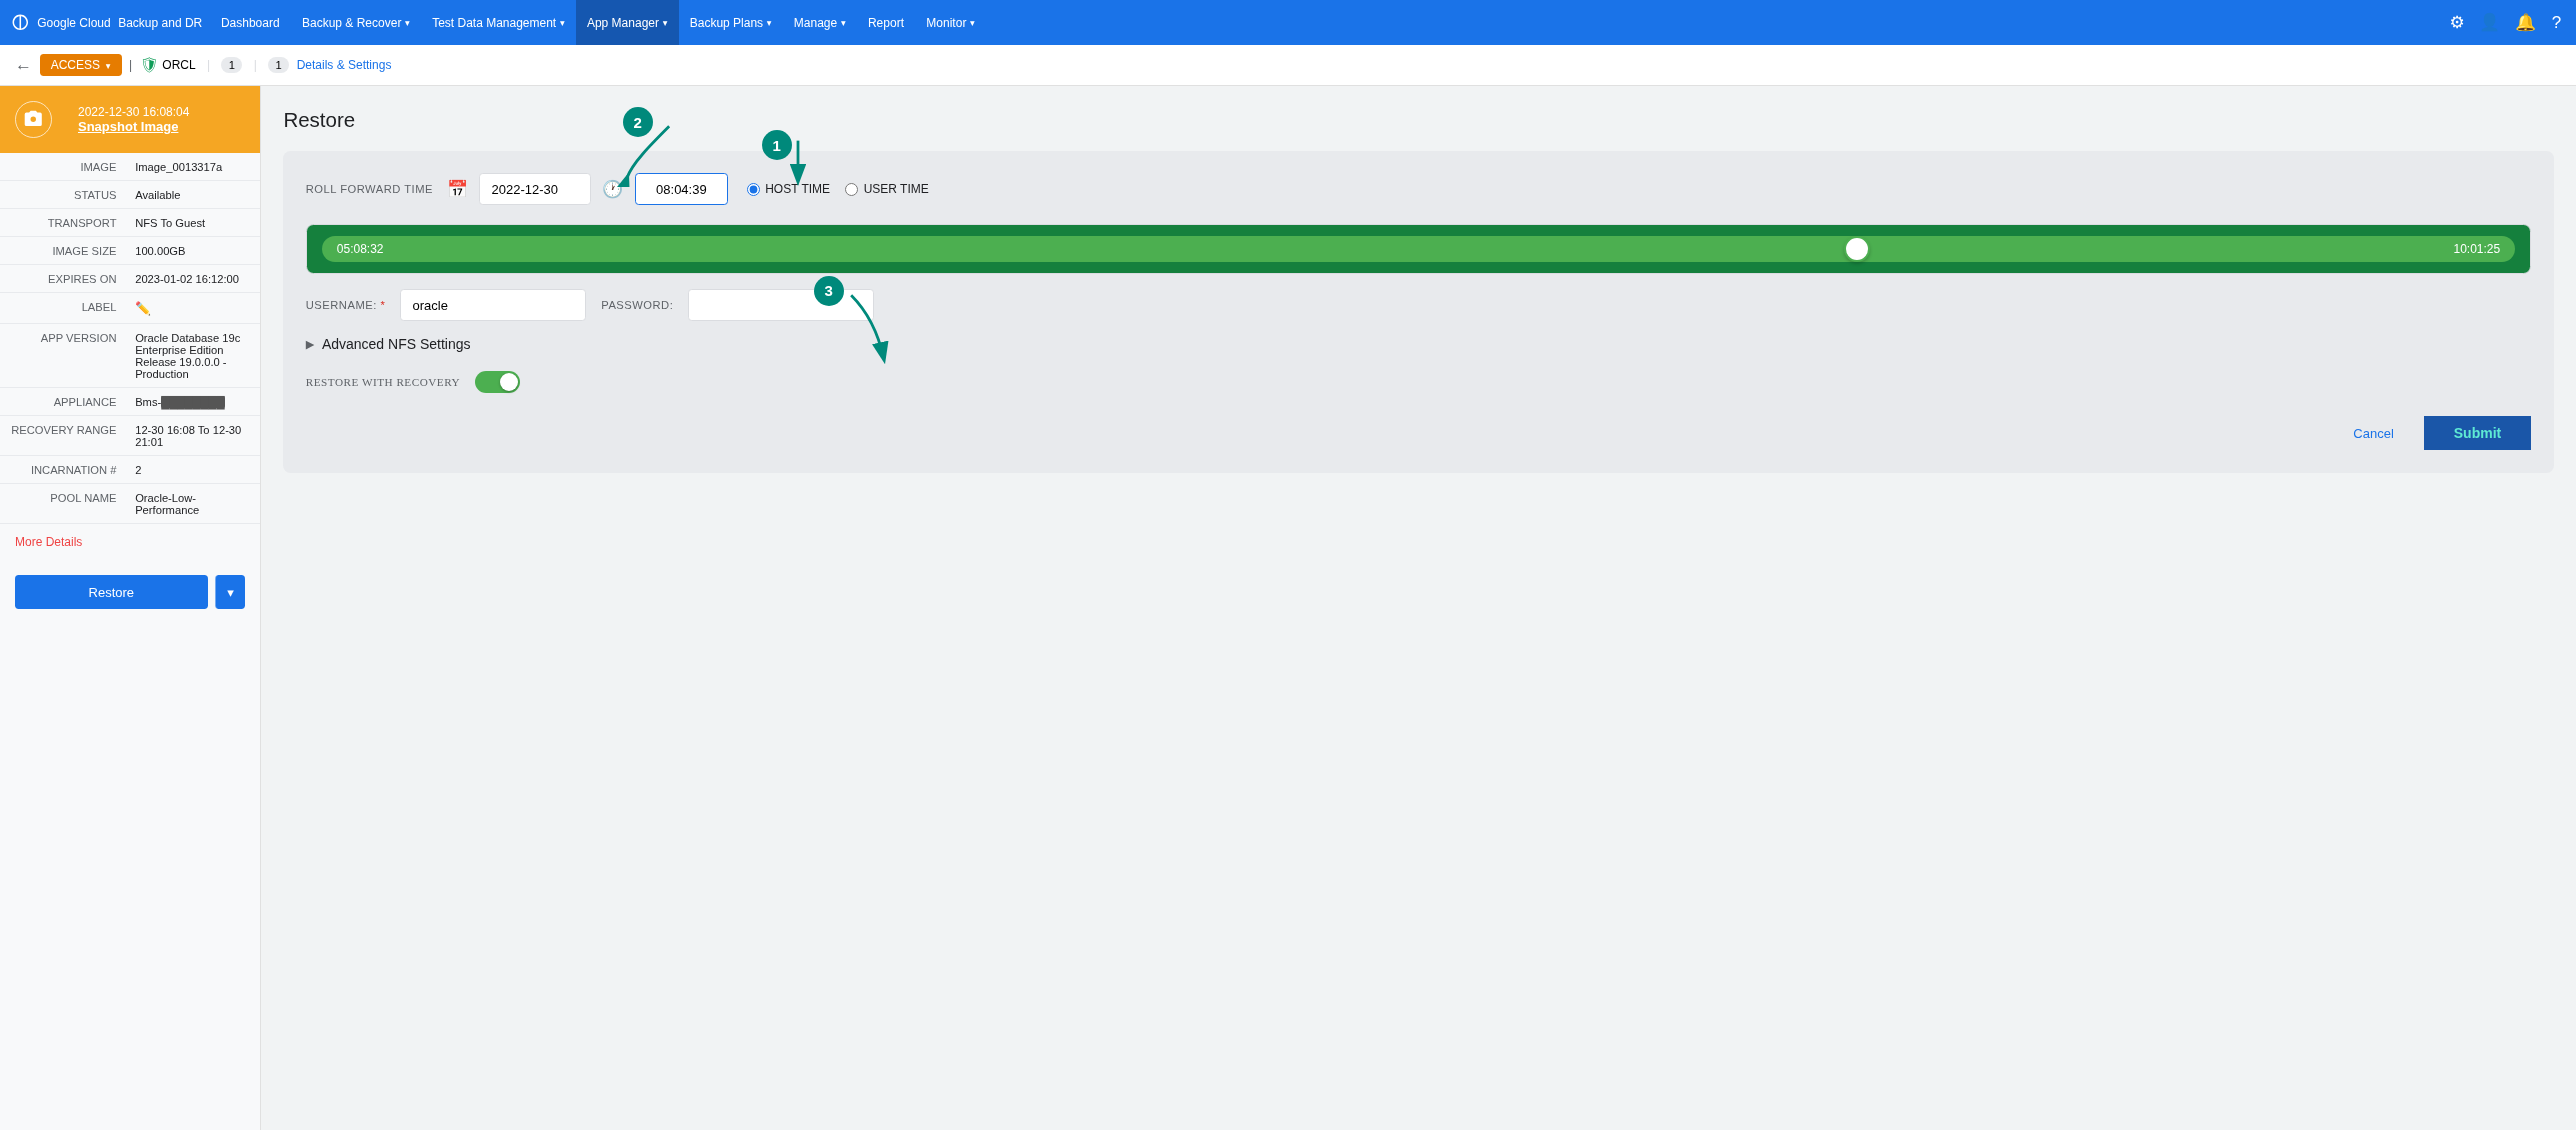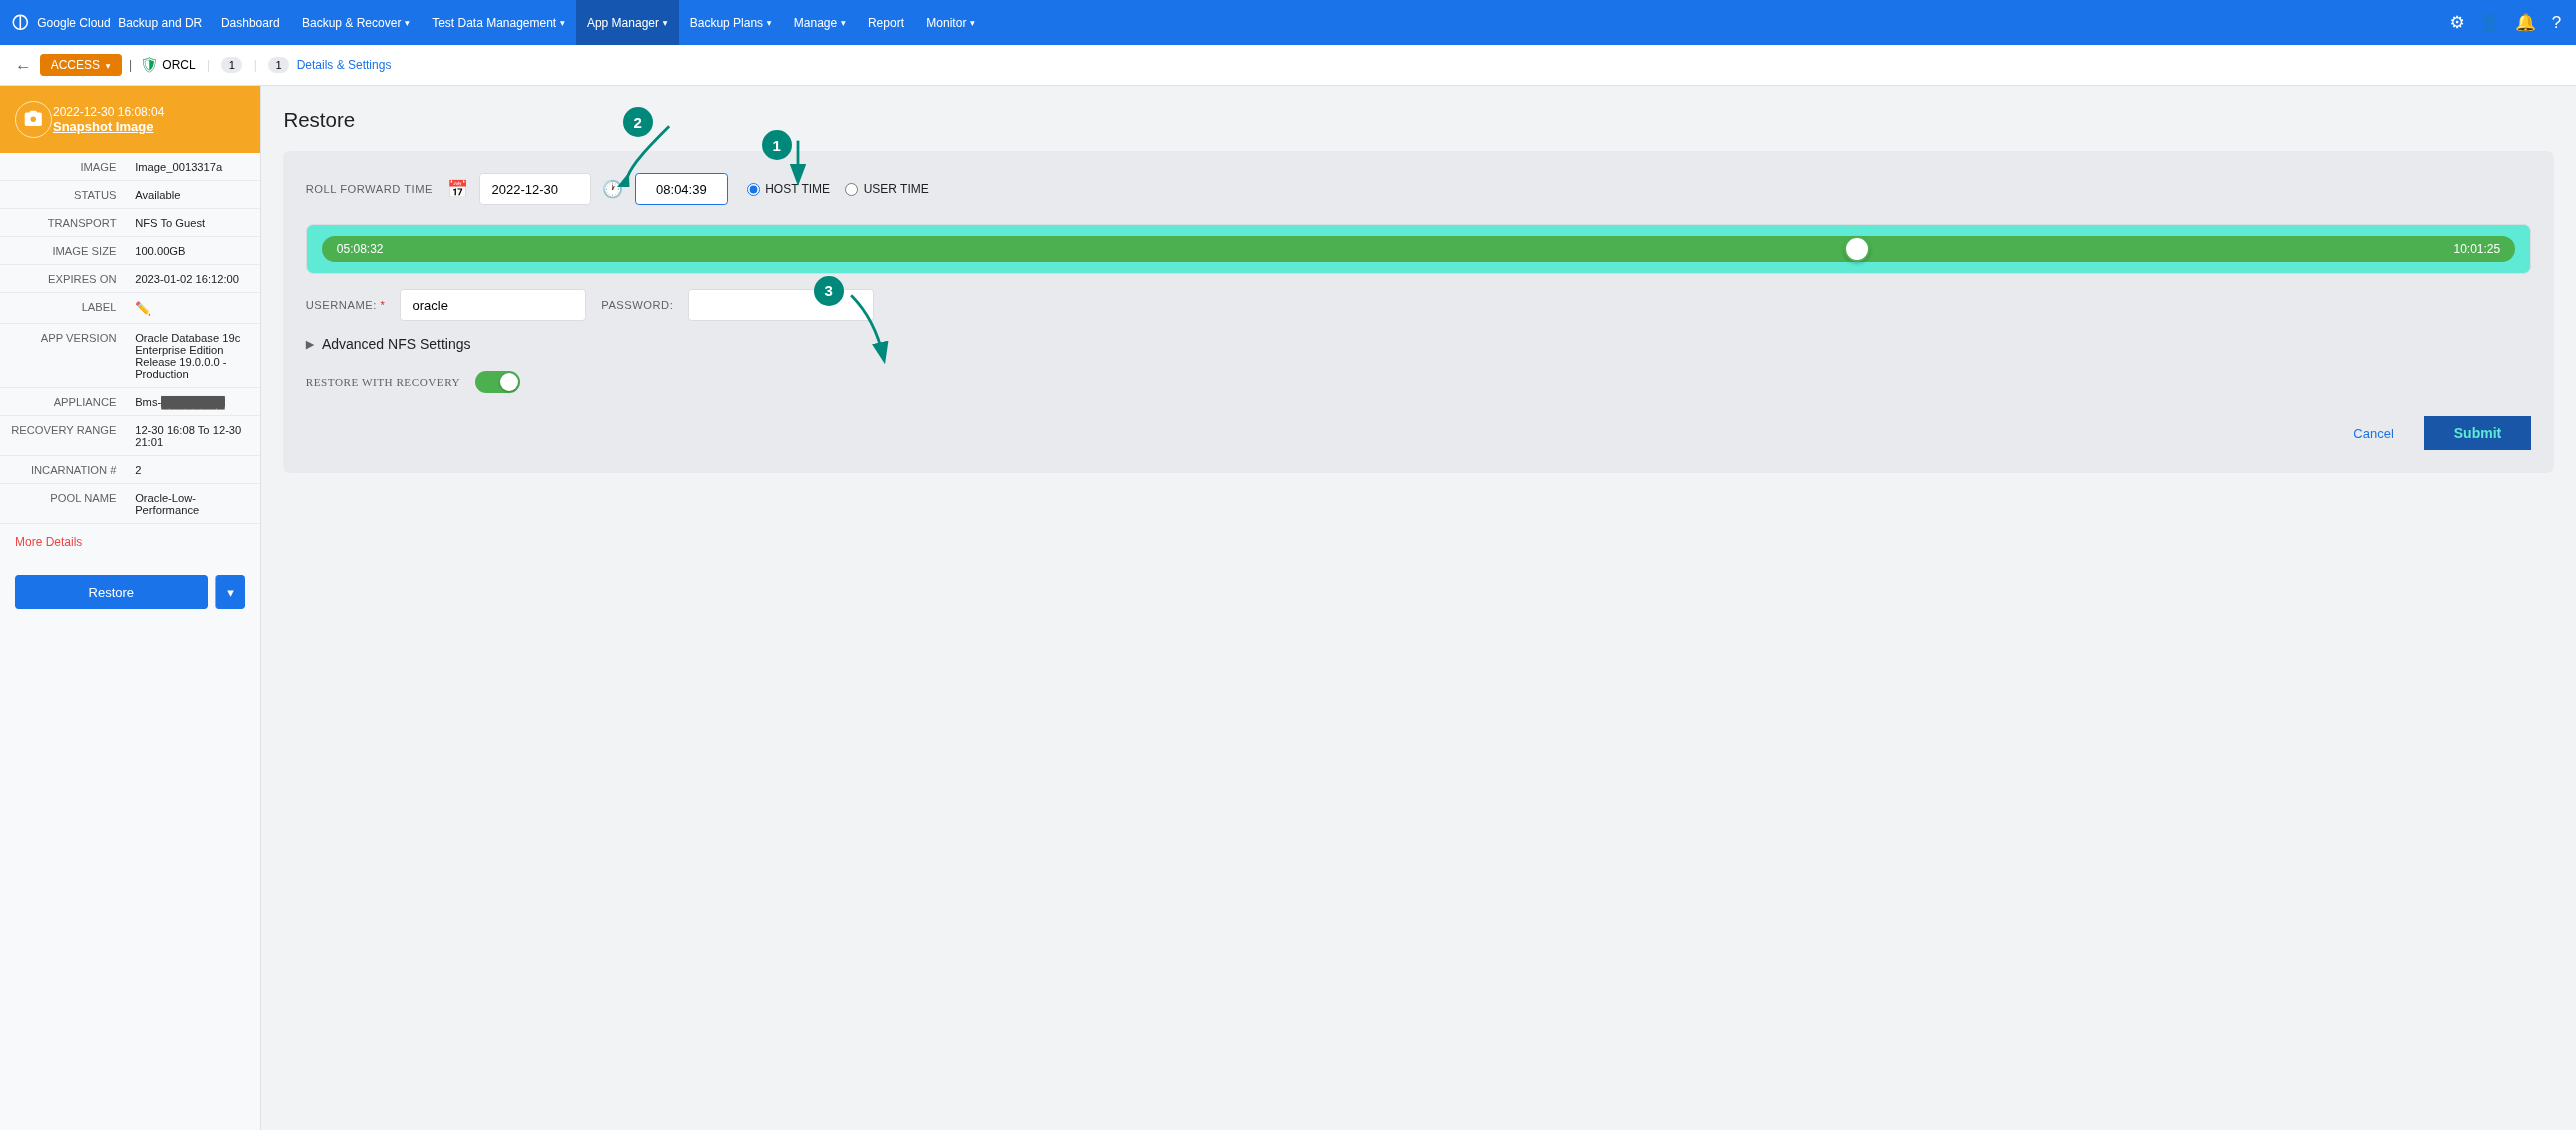"2022-12-30 16:08:04" .snapshot-header { gap: 1px -> 26px }
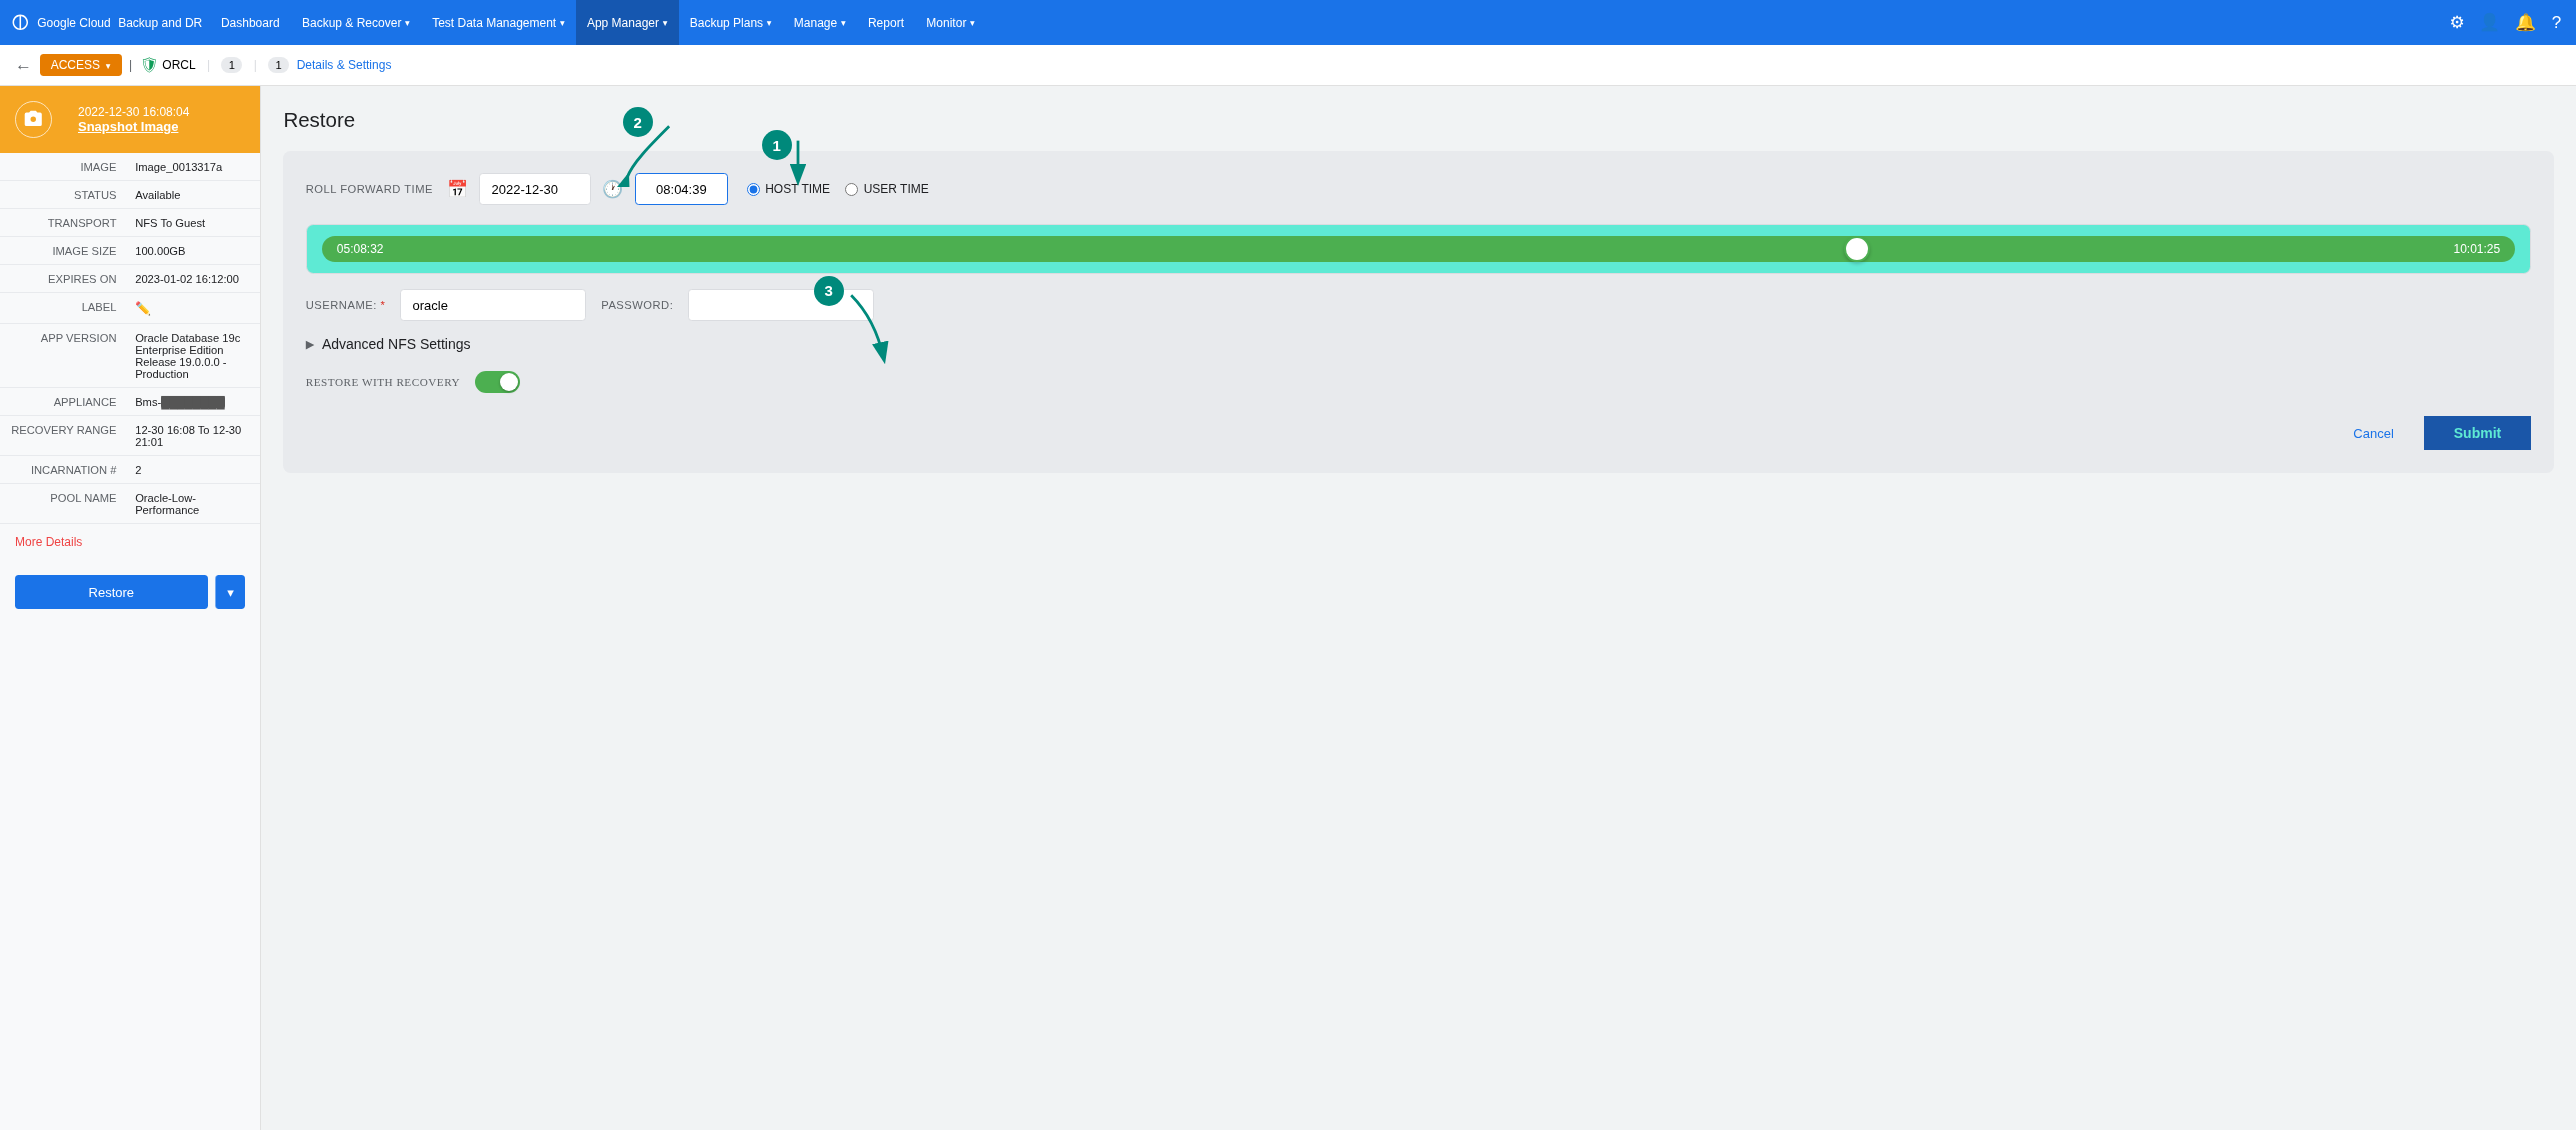"05:08:32" .timeline-container { background: #5eead4 -> #15803d }
